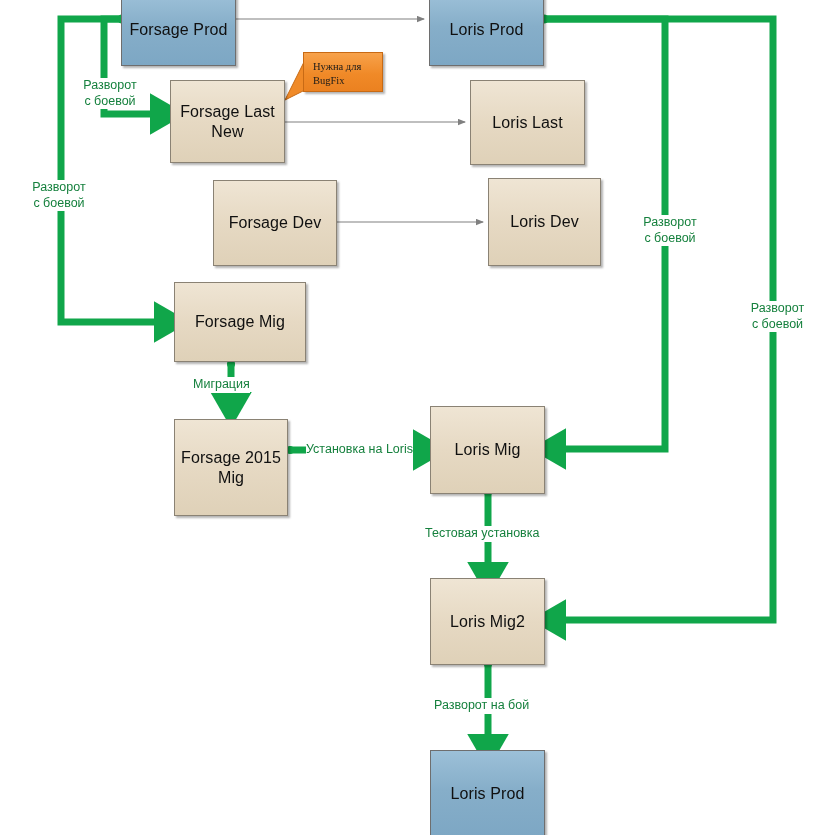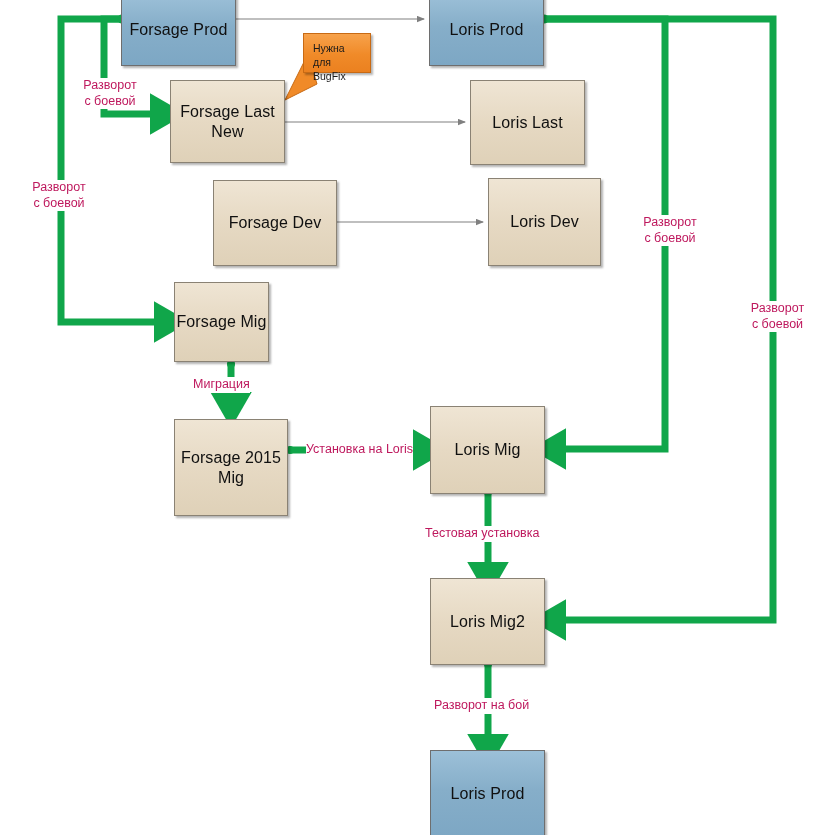"Нужна для" div.callout { font-family: none -> Liberation Serif, serif; top: 33px -> 52px; width: 68px -> 80px }
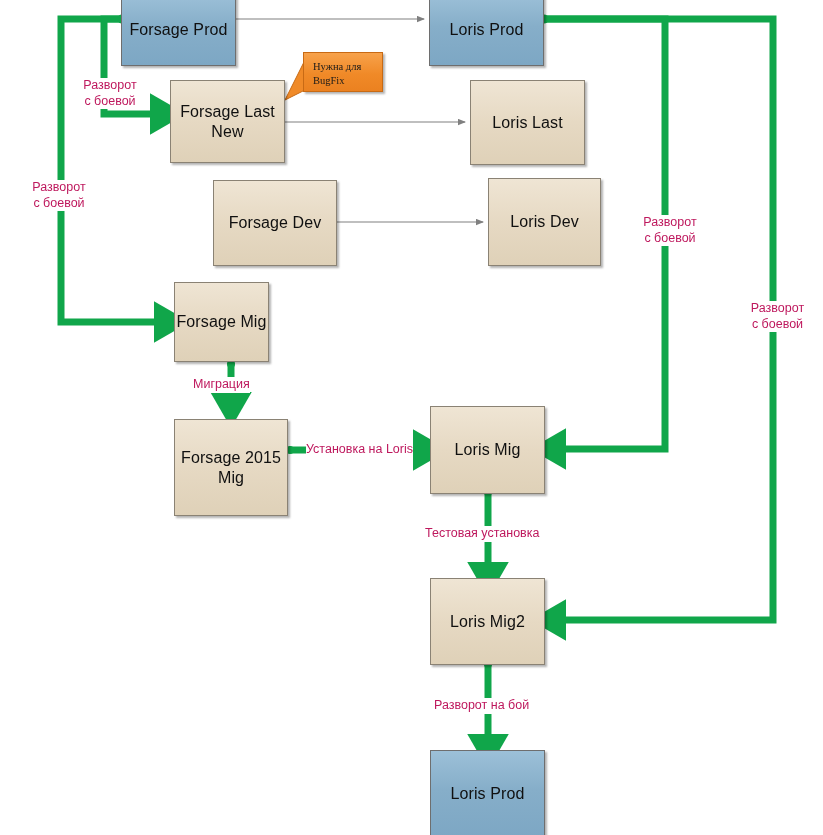"Разворот" .edge-label { color: #be185d -> #15803d }
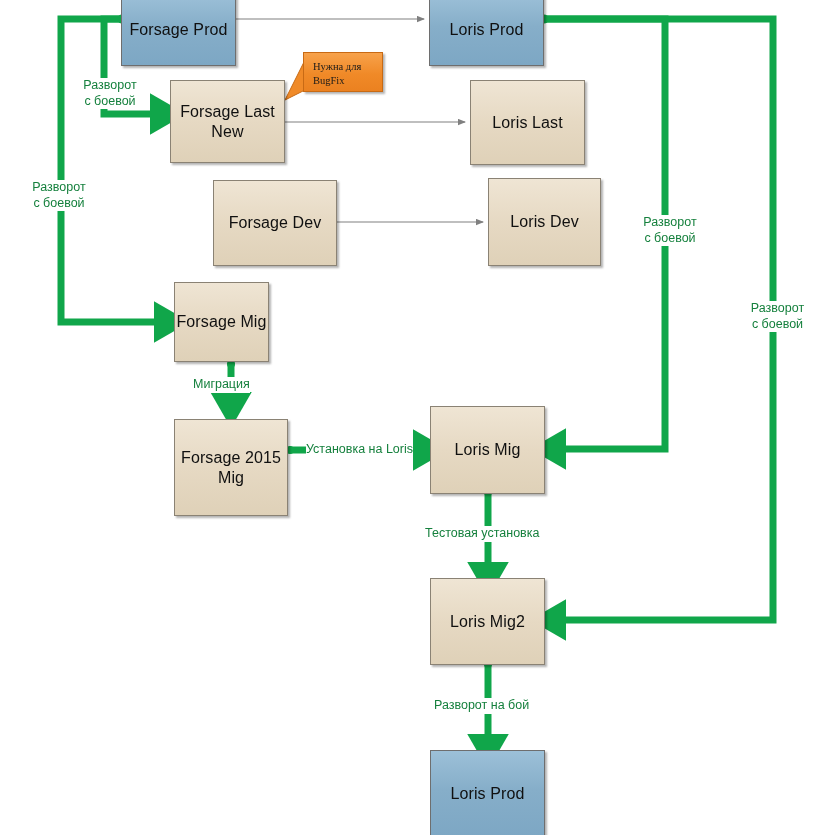"Forsage Mig" div.node { width: 95px -> 132px }
